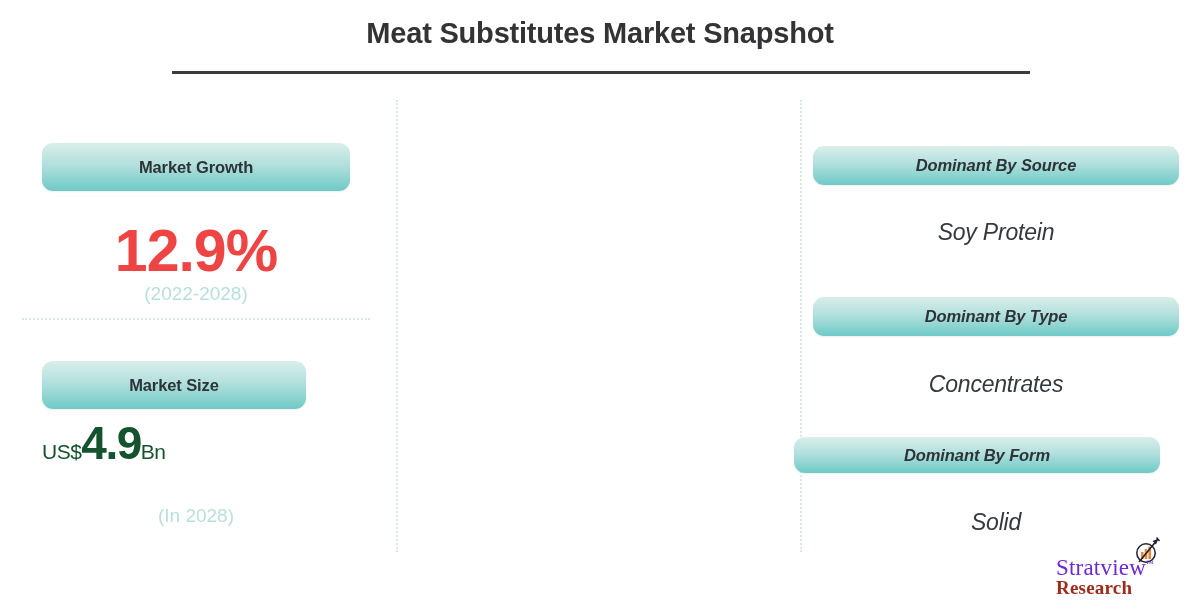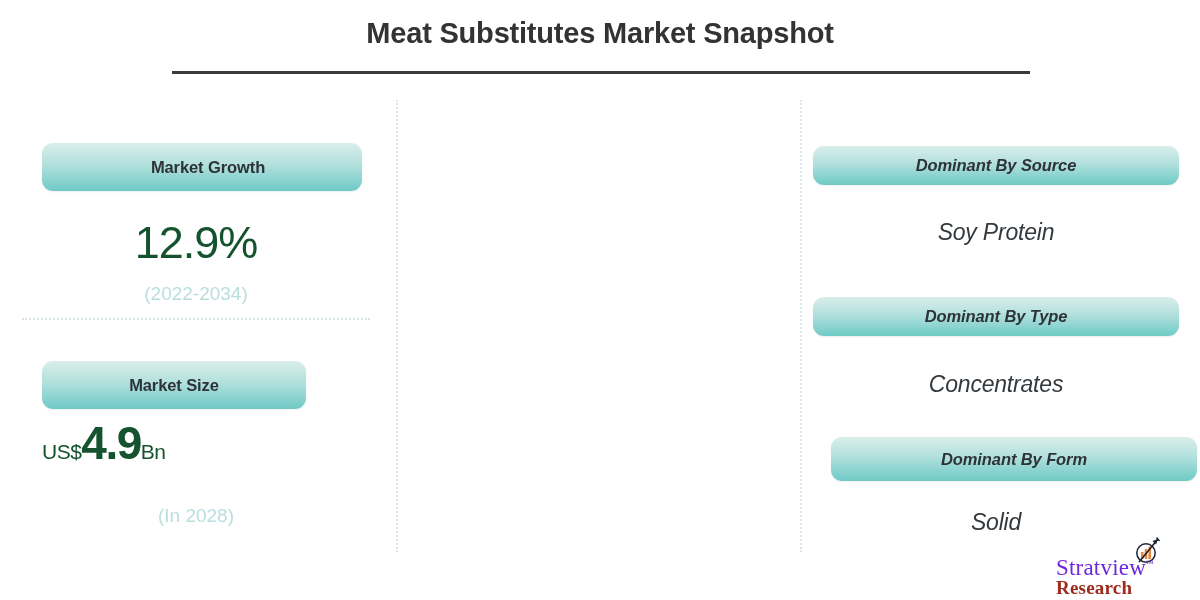"Market Growth" #pill-market-growth { padding-left: 12px -> none }
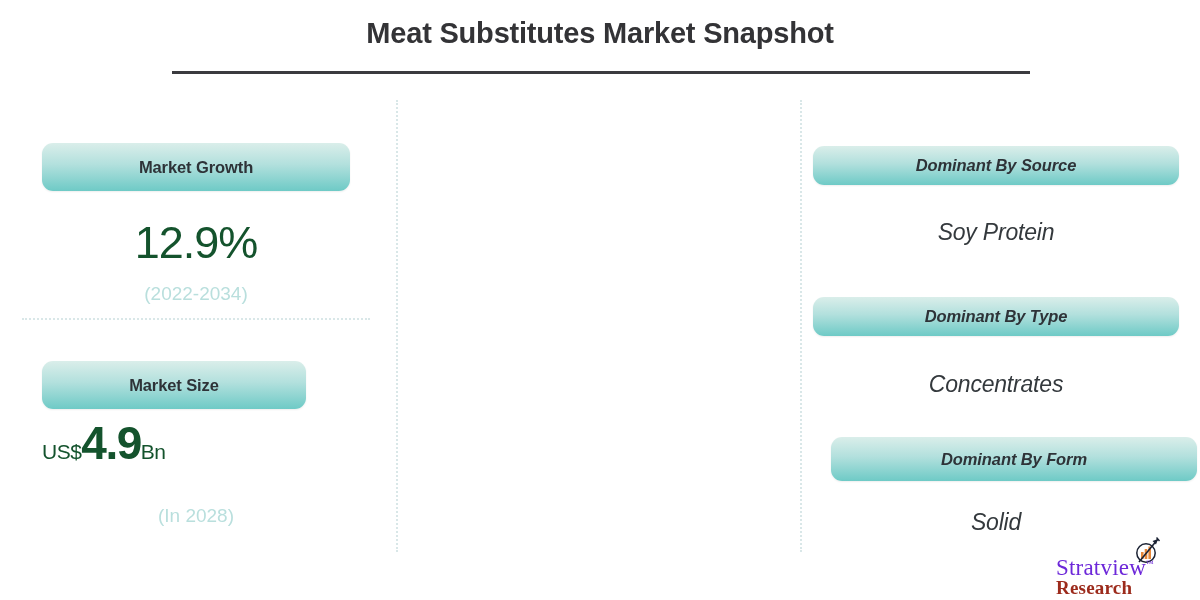"12.9%" .big-stat { color: #14532d -> #ef4444; font-size: 45px -> 59px; font-weight: 400 -> 700 }
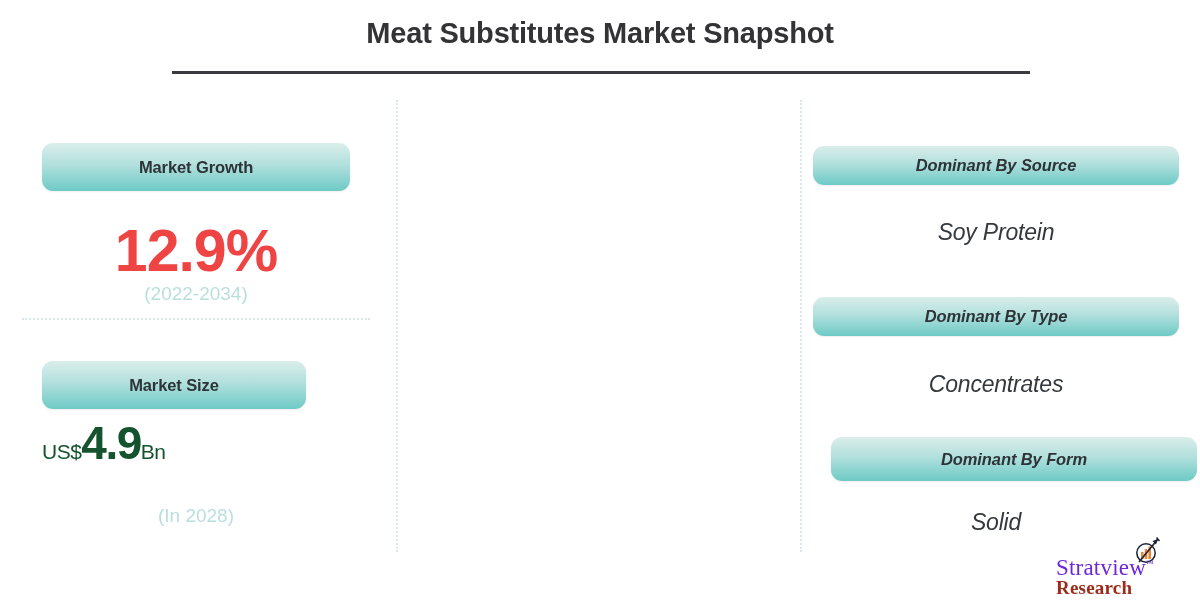"(2022-2034)" div.sub-note { text: 2022-2034 -> 2022-2028 }
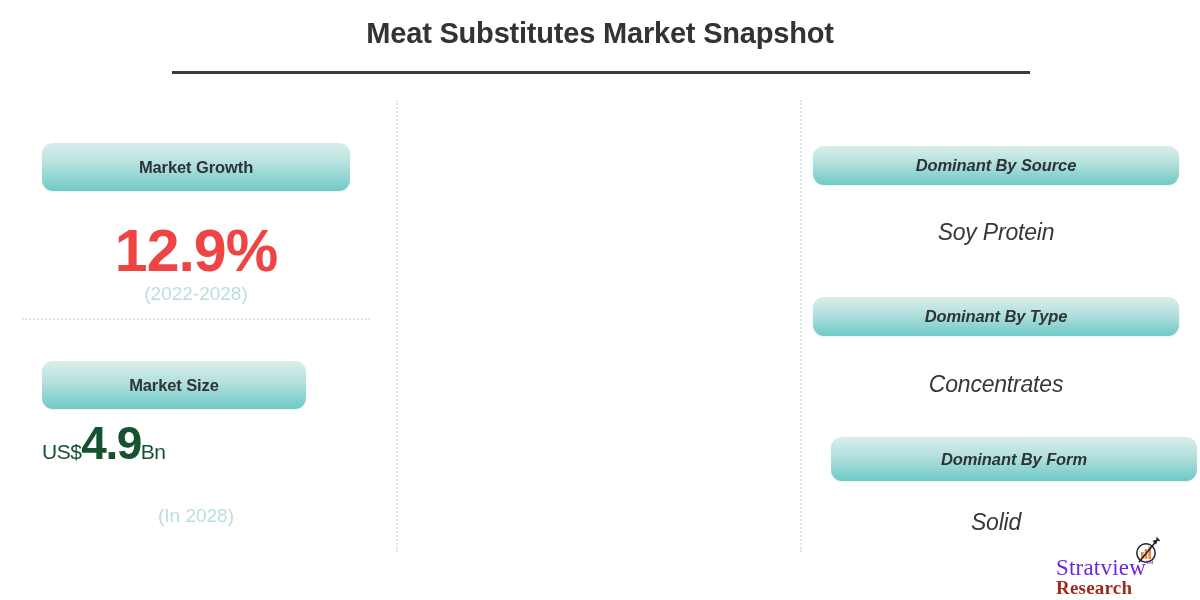"Dominant By Form" #pill-dom-form { height: 44px -> 36px; left: 435px -> 398px }
